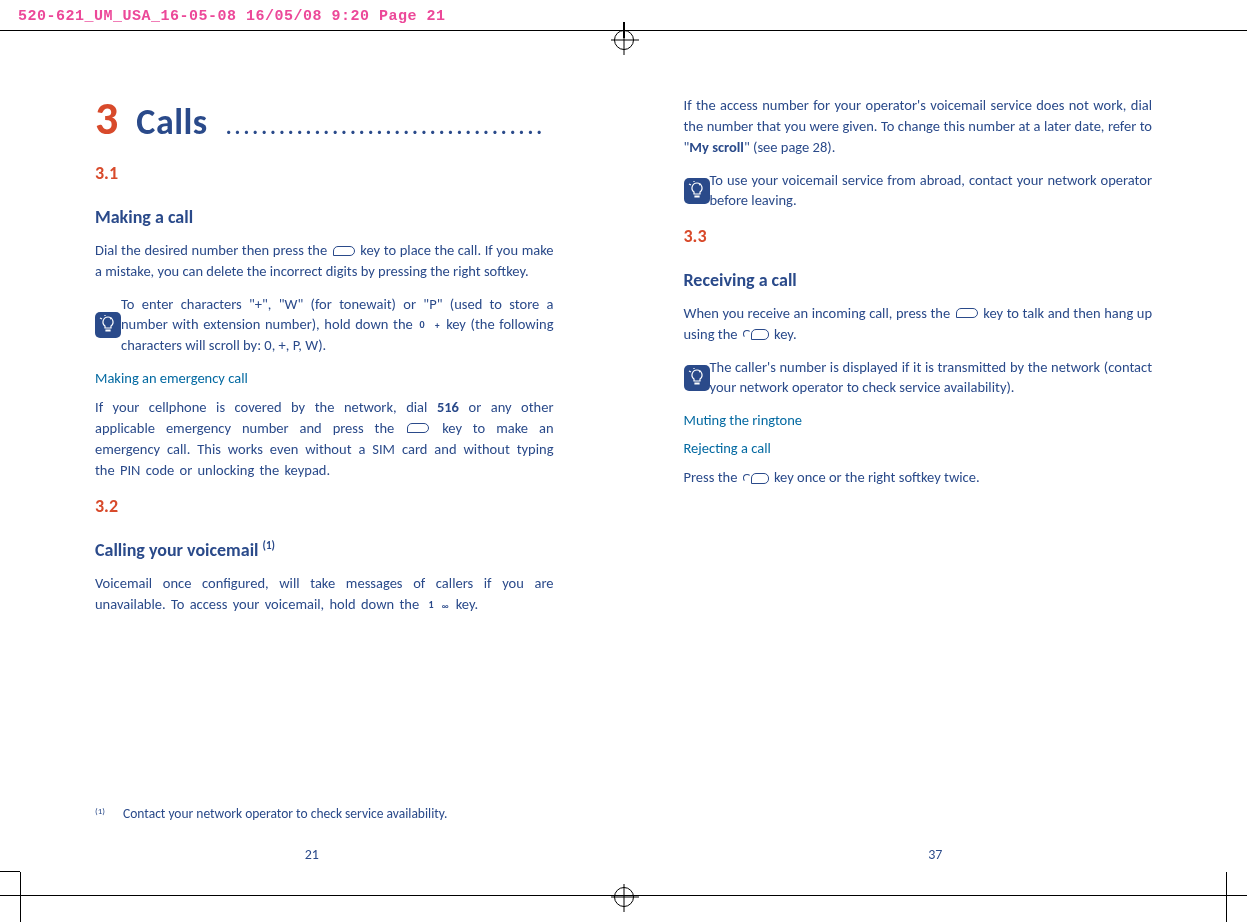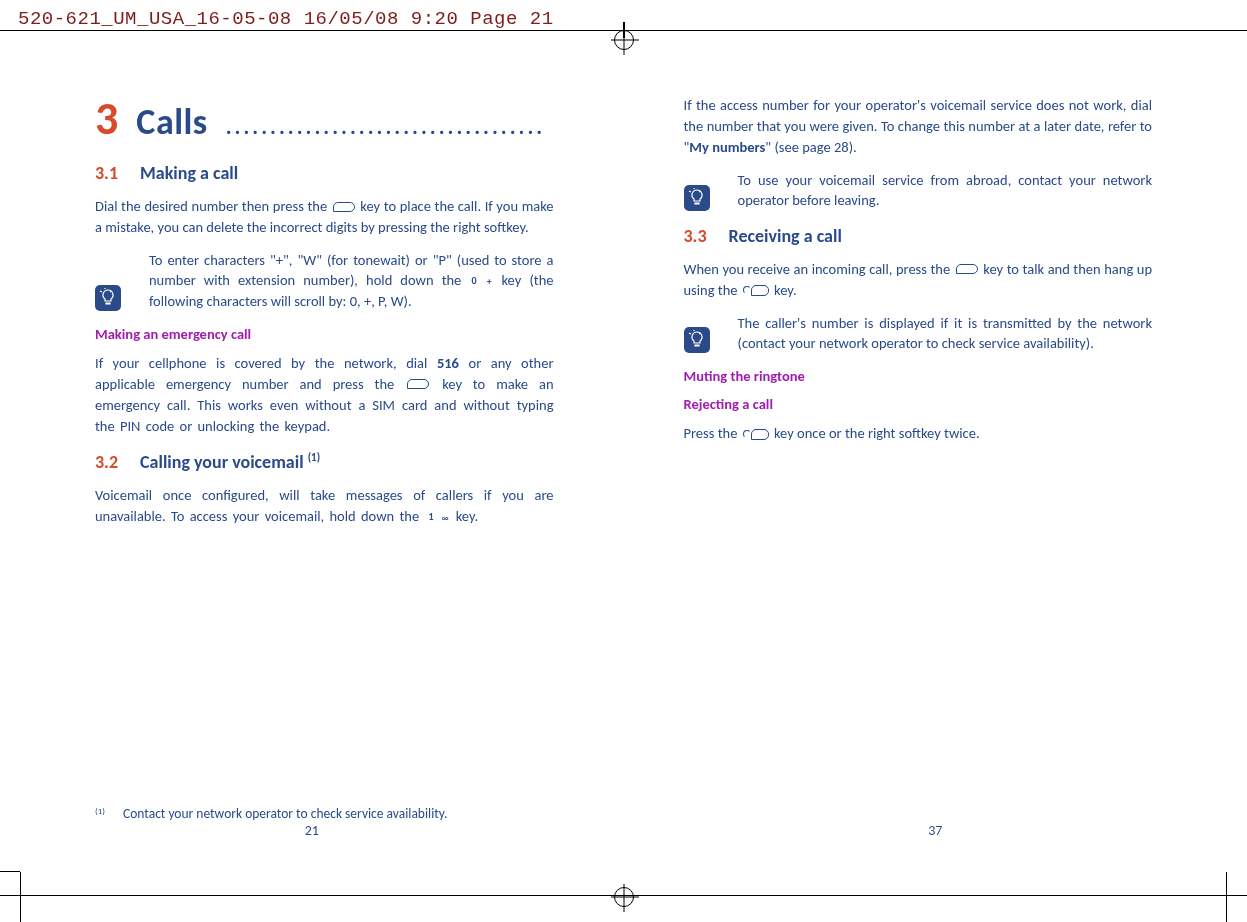"520-621_UM_USA_16-05-08 16/05/08 9:20" .print-header { color: #7f1d1d -> #ec4899; font-size: 19px -> 15px; font-weight: none -> bold }
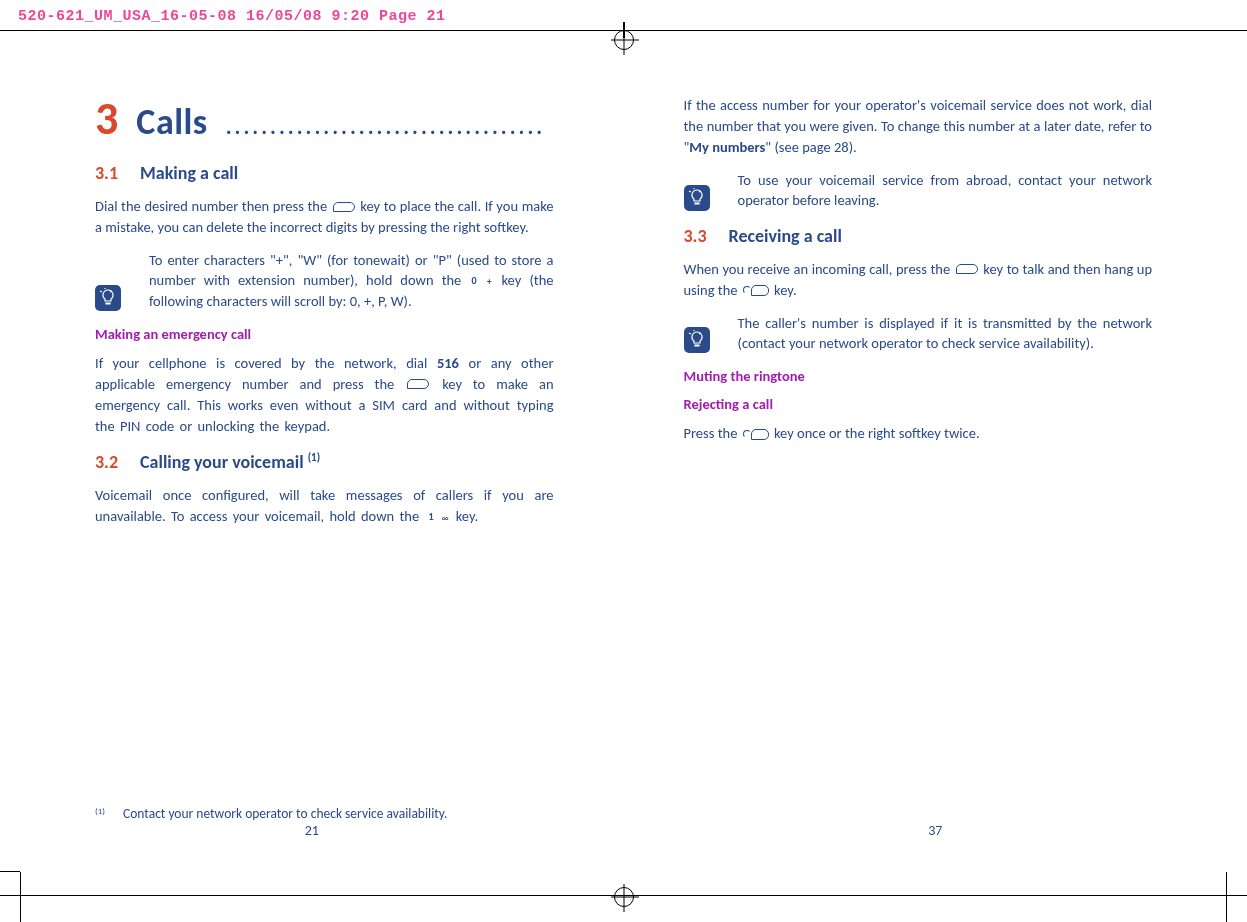"My numbers" span.bold { text: numbers -> scroll }
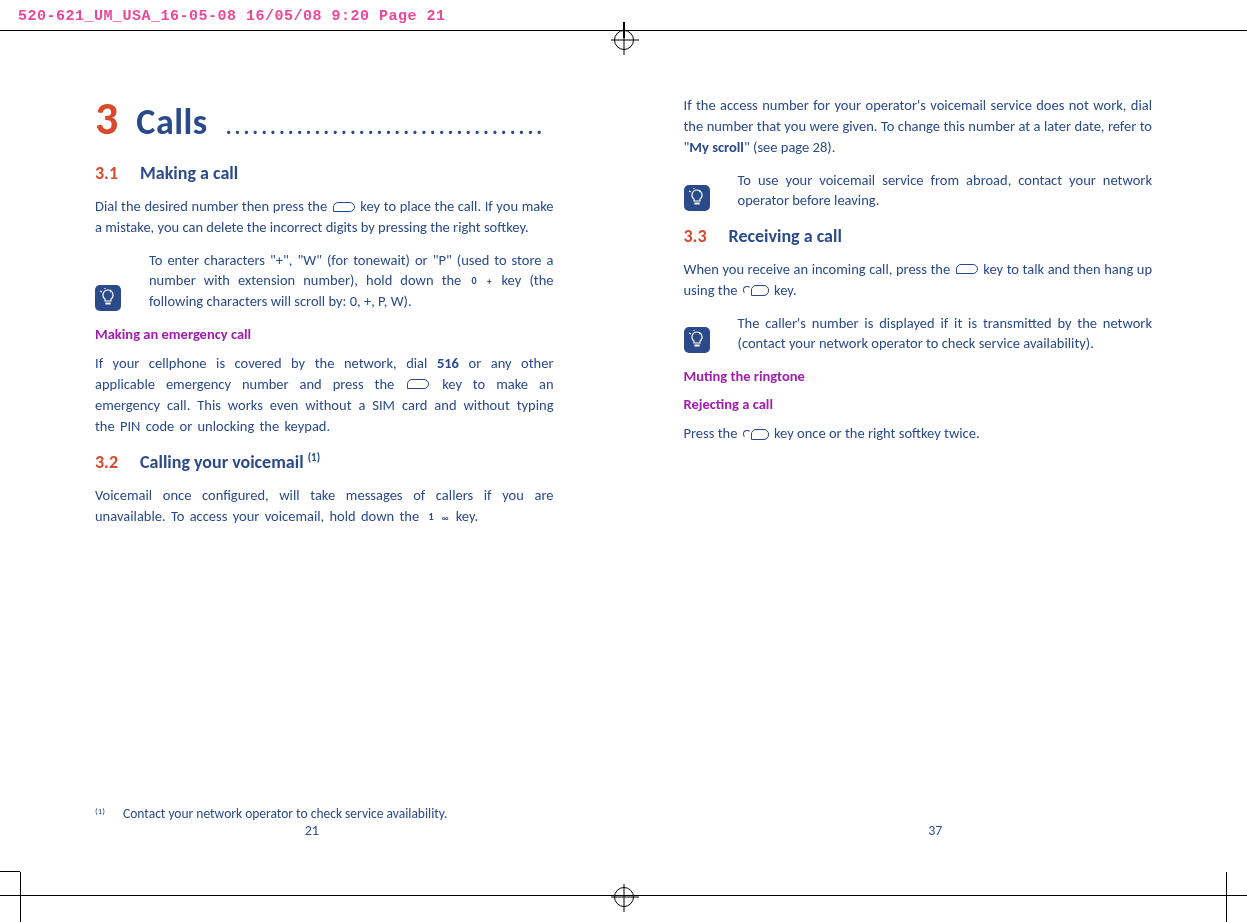"3.1" .section-head { flex-direction: none -> column }
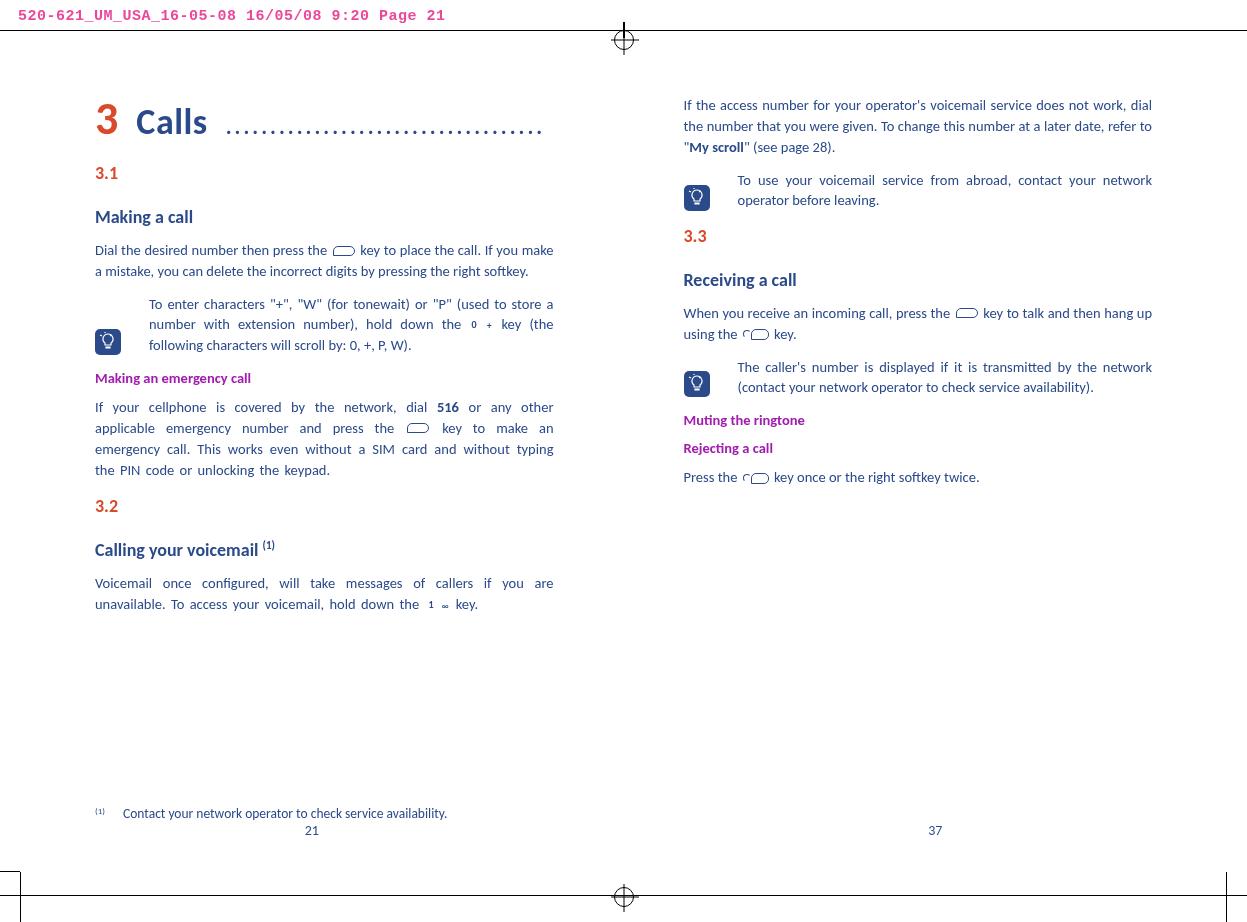"To use your voicemail service" .tip { align-items: flex-end -> center; gap: 28px -> 0 }
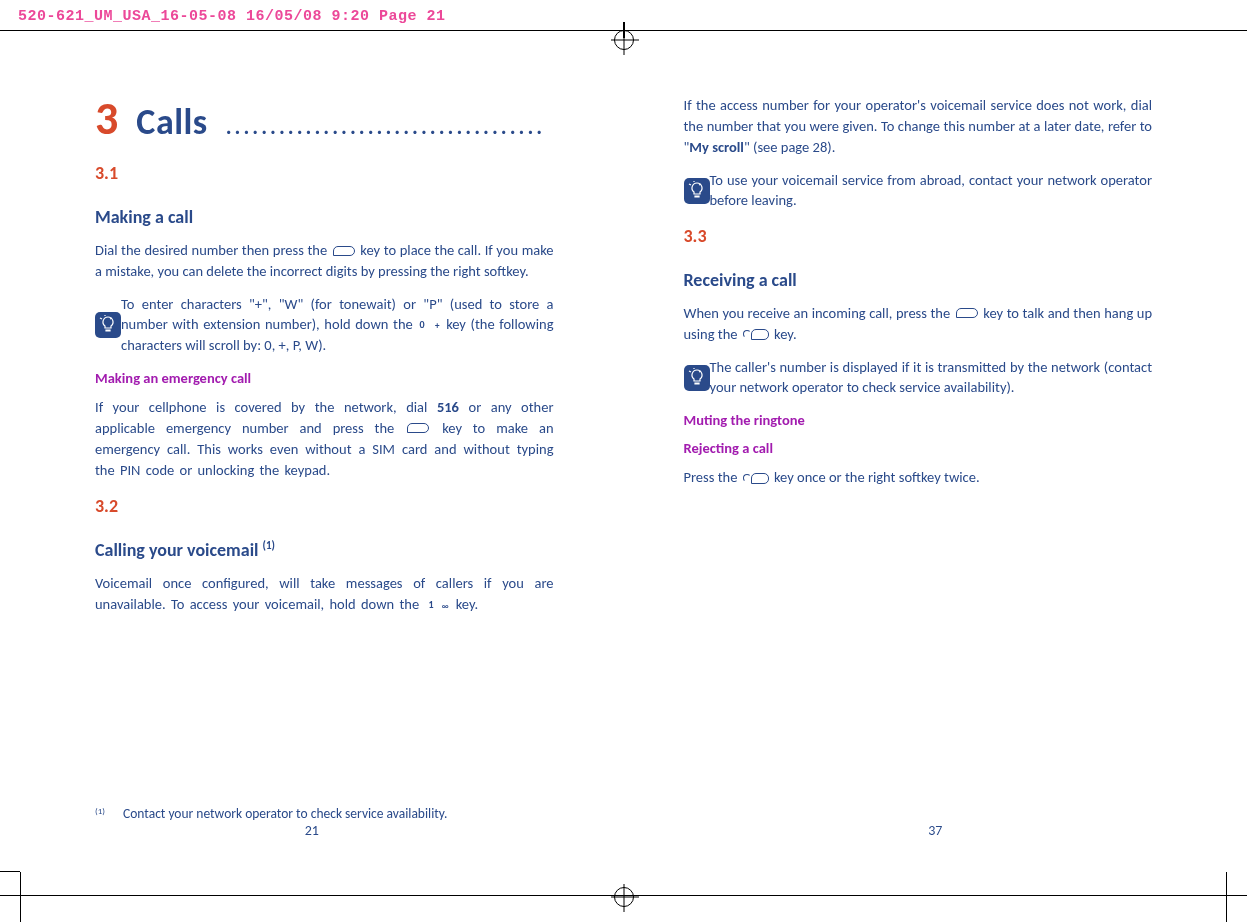"Making an emergency call" .subhead { color: #a21caf -> #0369a1; font-weight: bold -> normal }
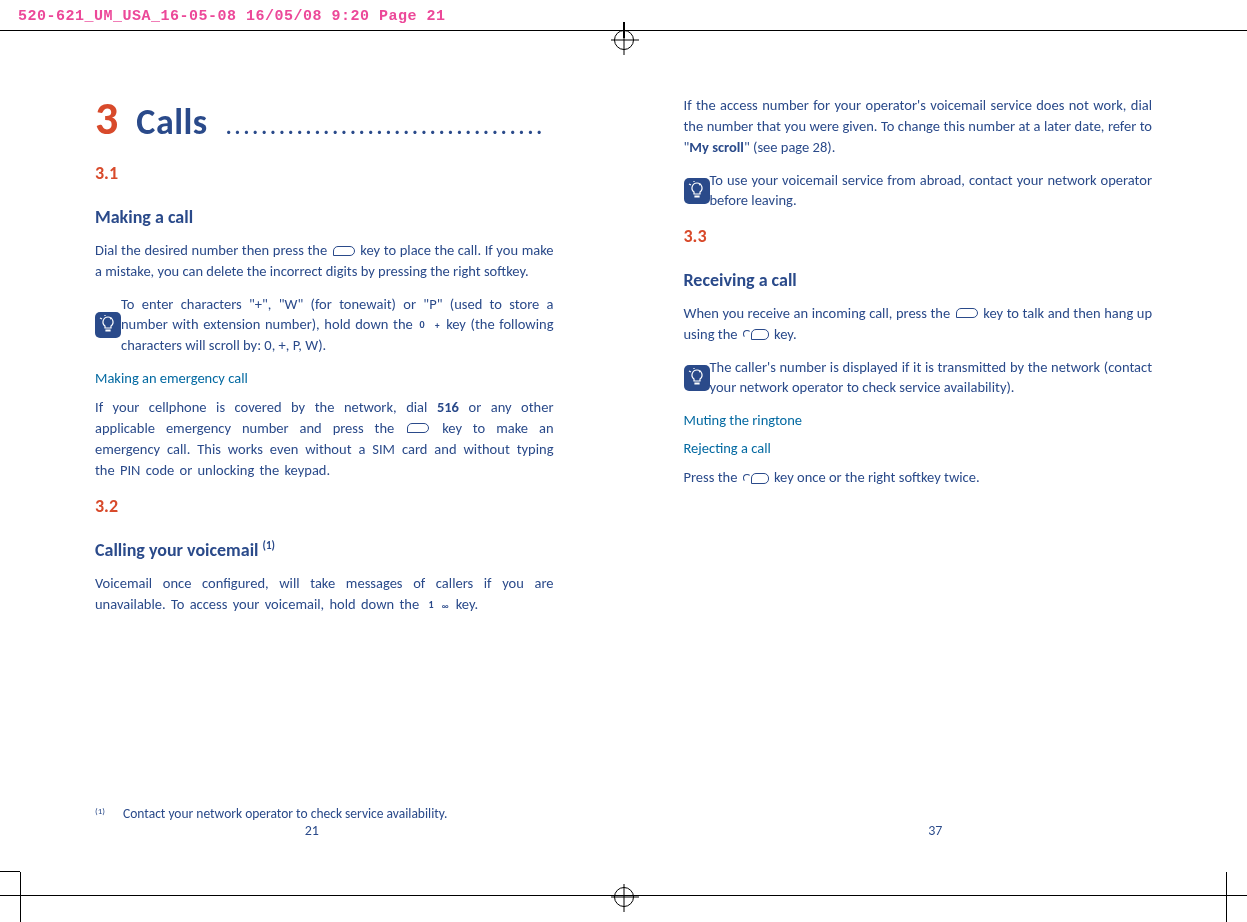"21" .page-num { bottom: 28px -> 4px }
